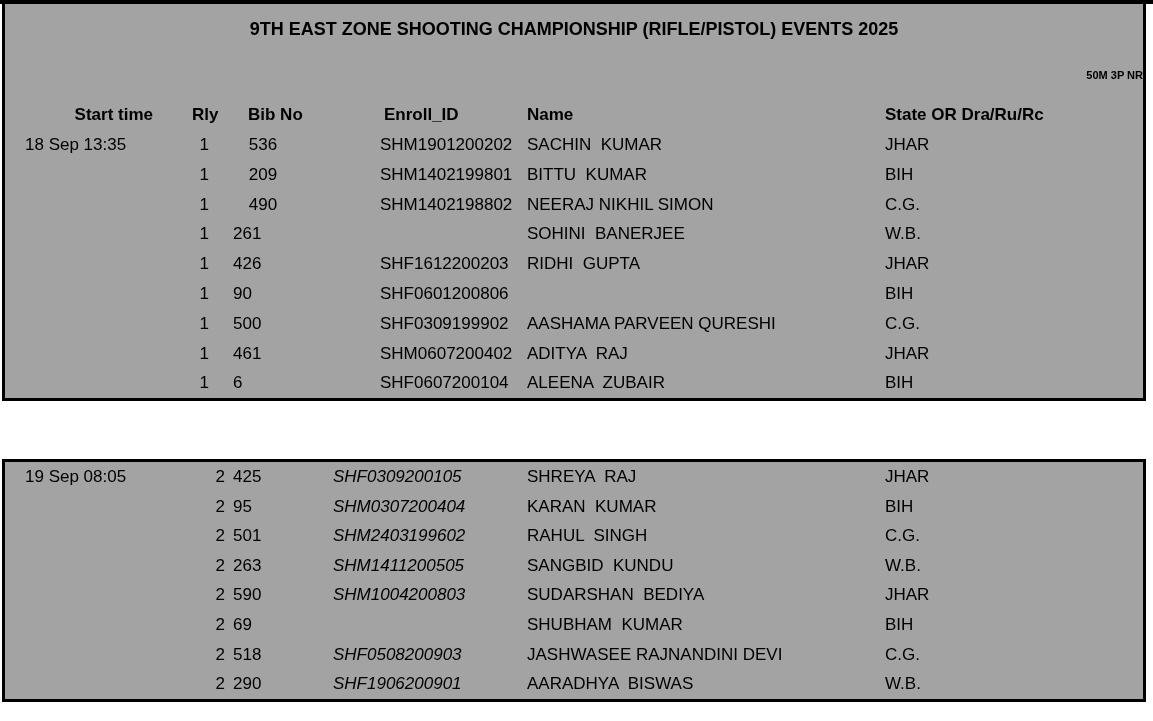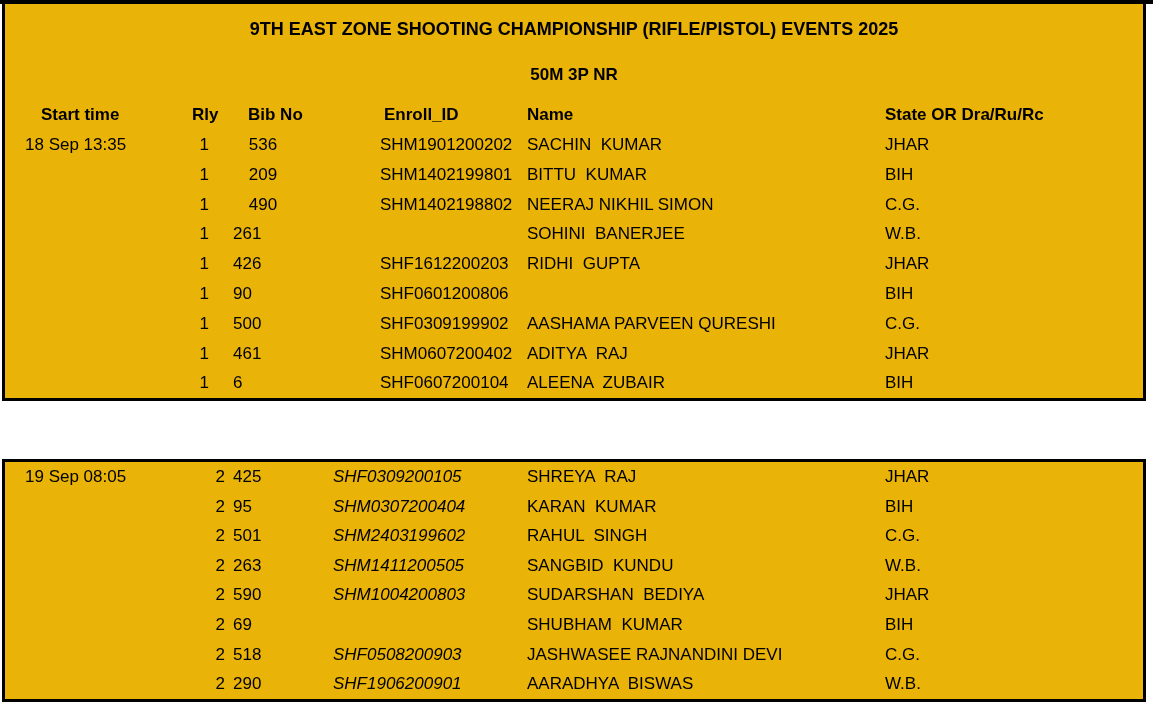"9TH EAST ZONE SHOOTING CHAMPIONSHIP" .panel { background: #eab308 -> #a3a3a3 }
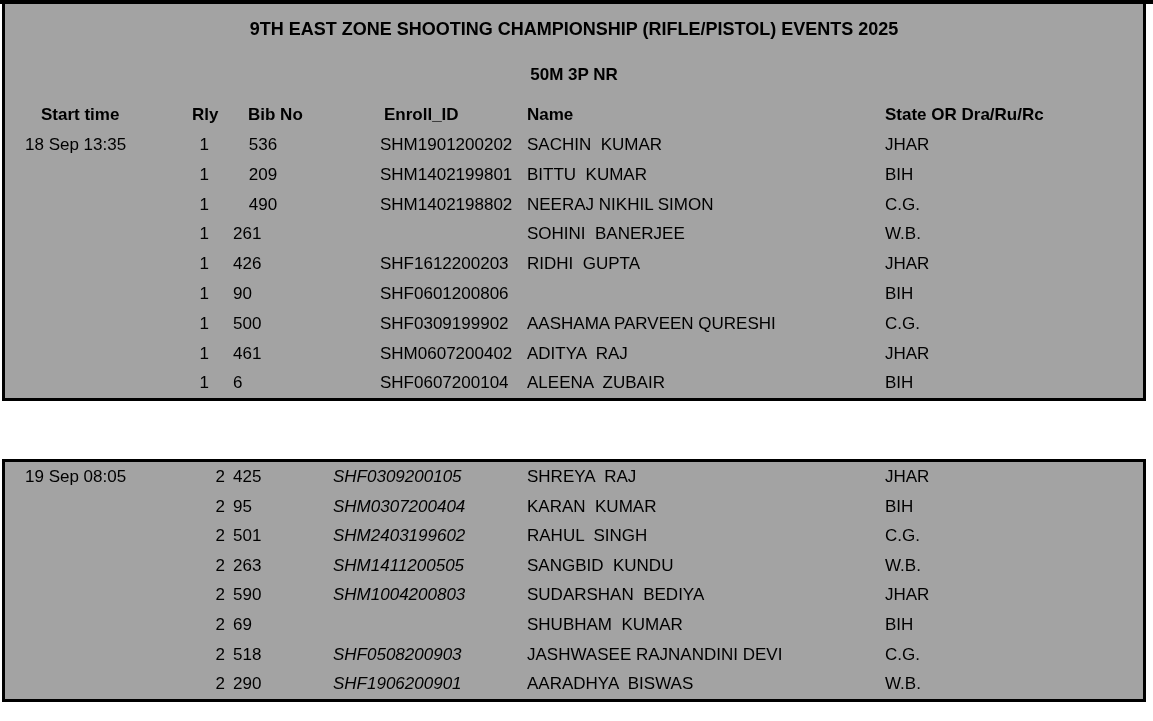"50M 3P NR" .event-title { font-size: 17px -> 11px; text-align: center -> right }
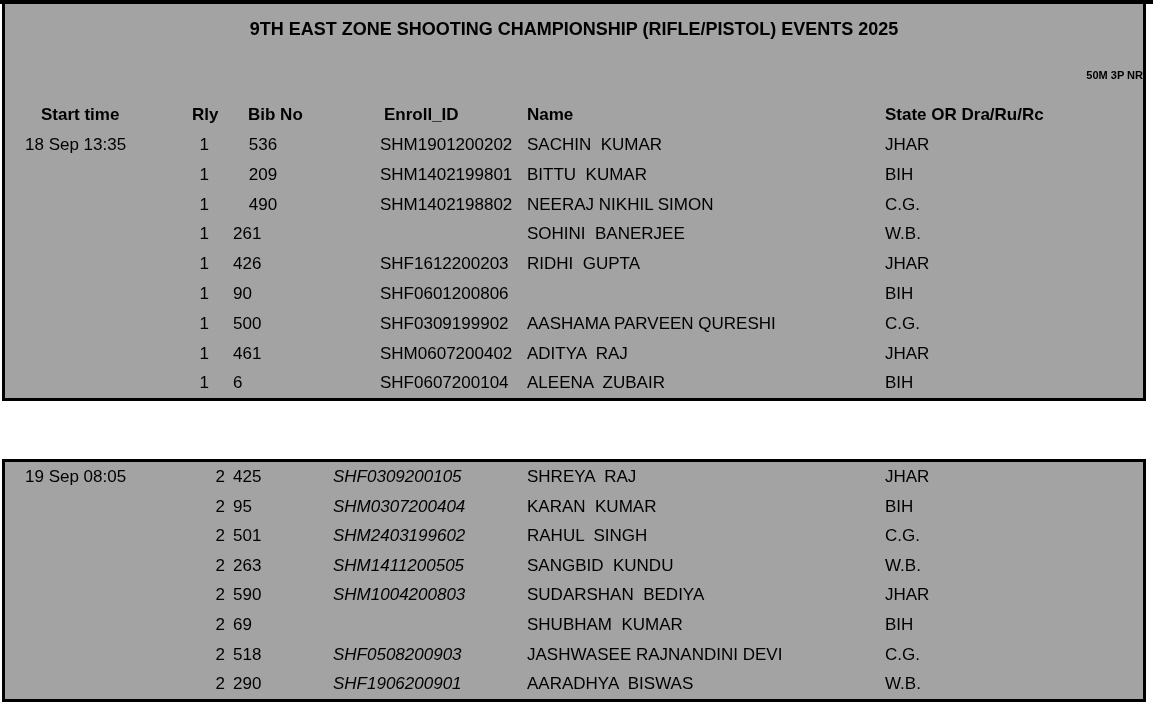"Start time" .h-start { text-align: left -> right }
